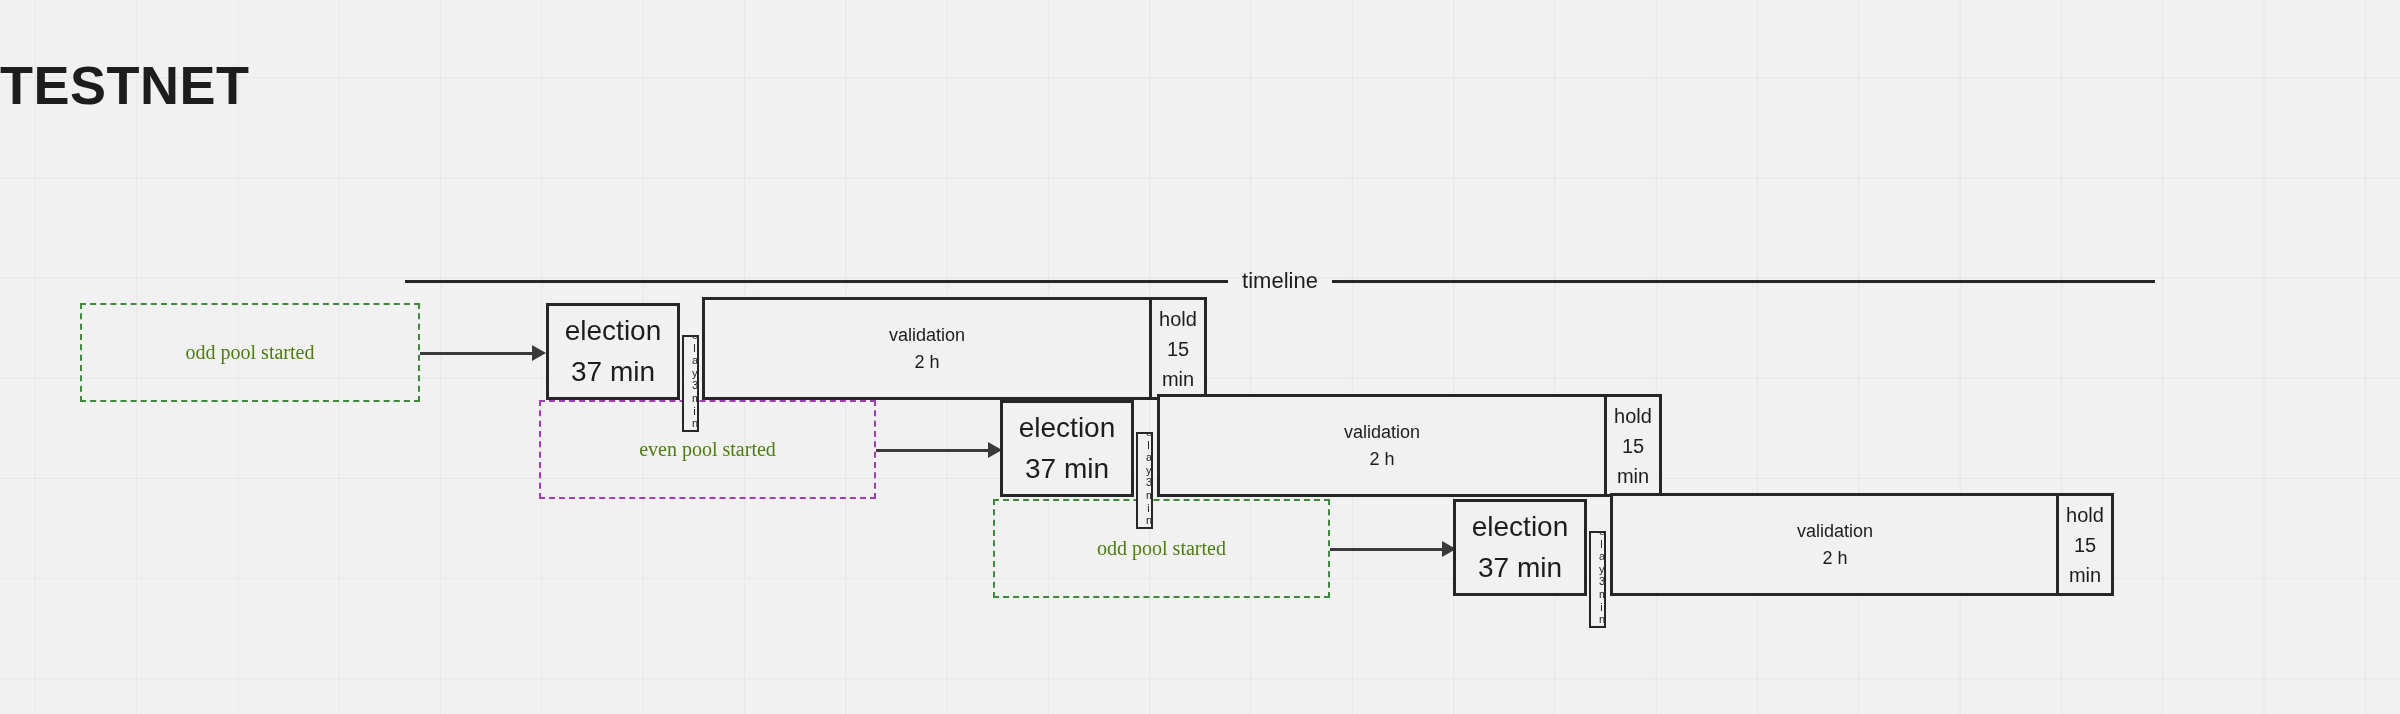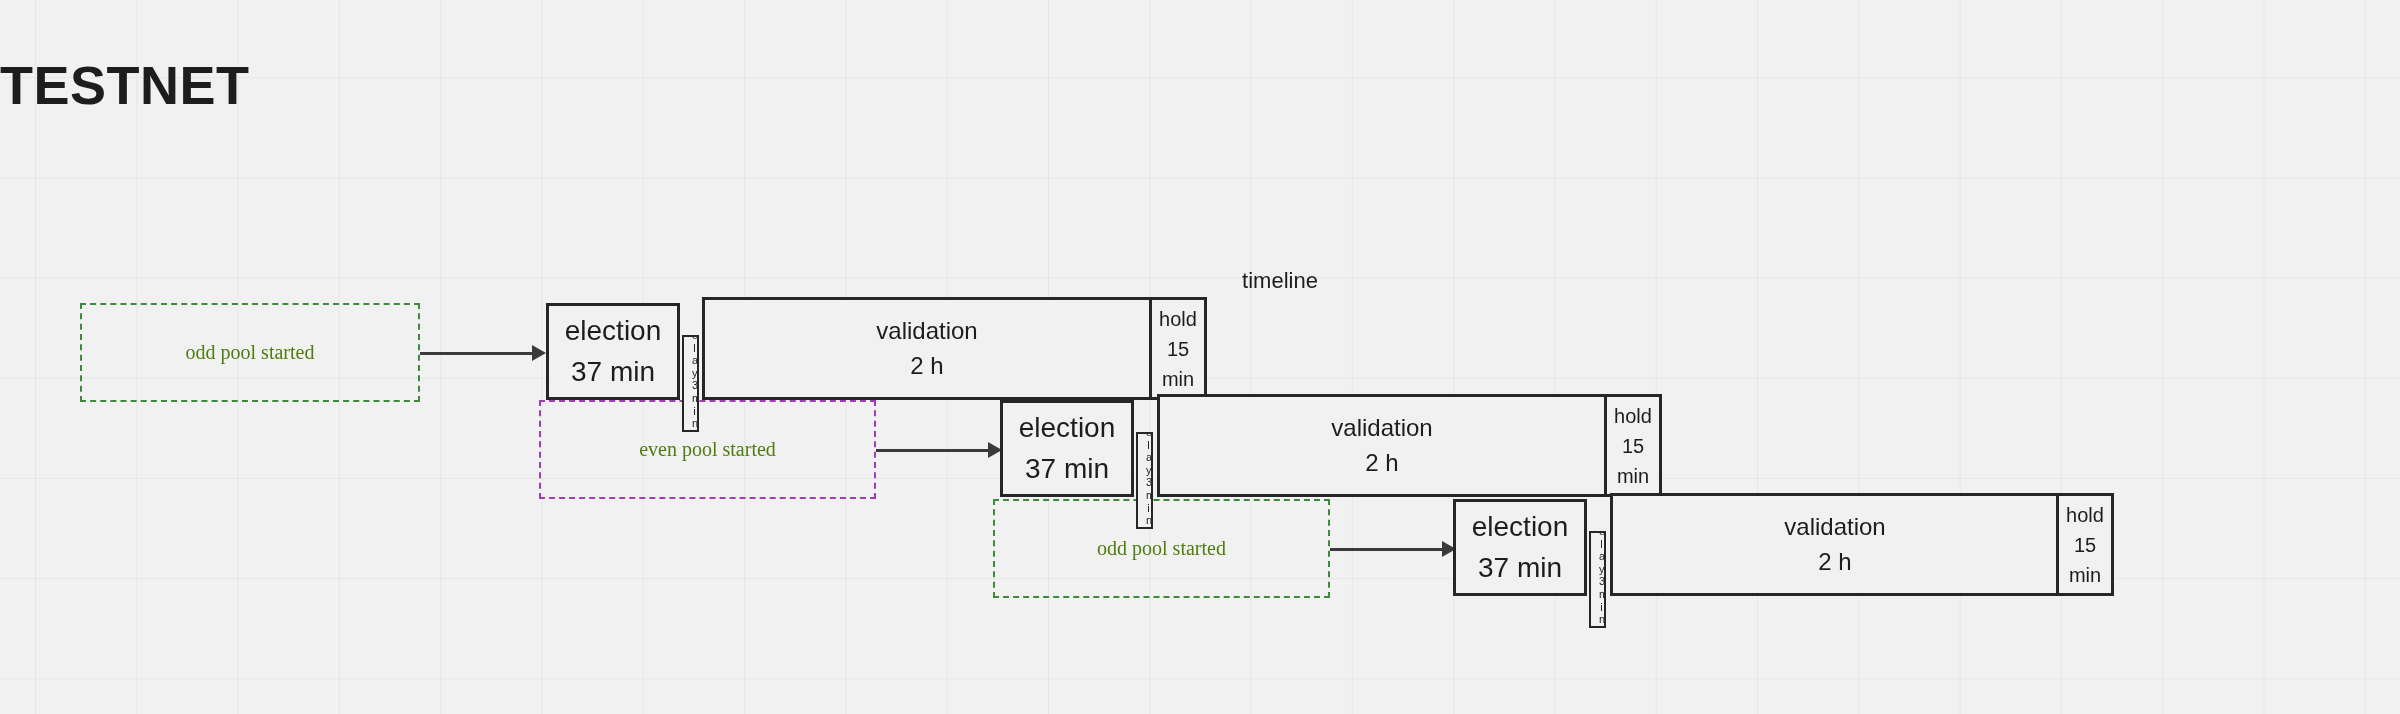"timeline" .timeline-rule { flex-direction: column -> none }
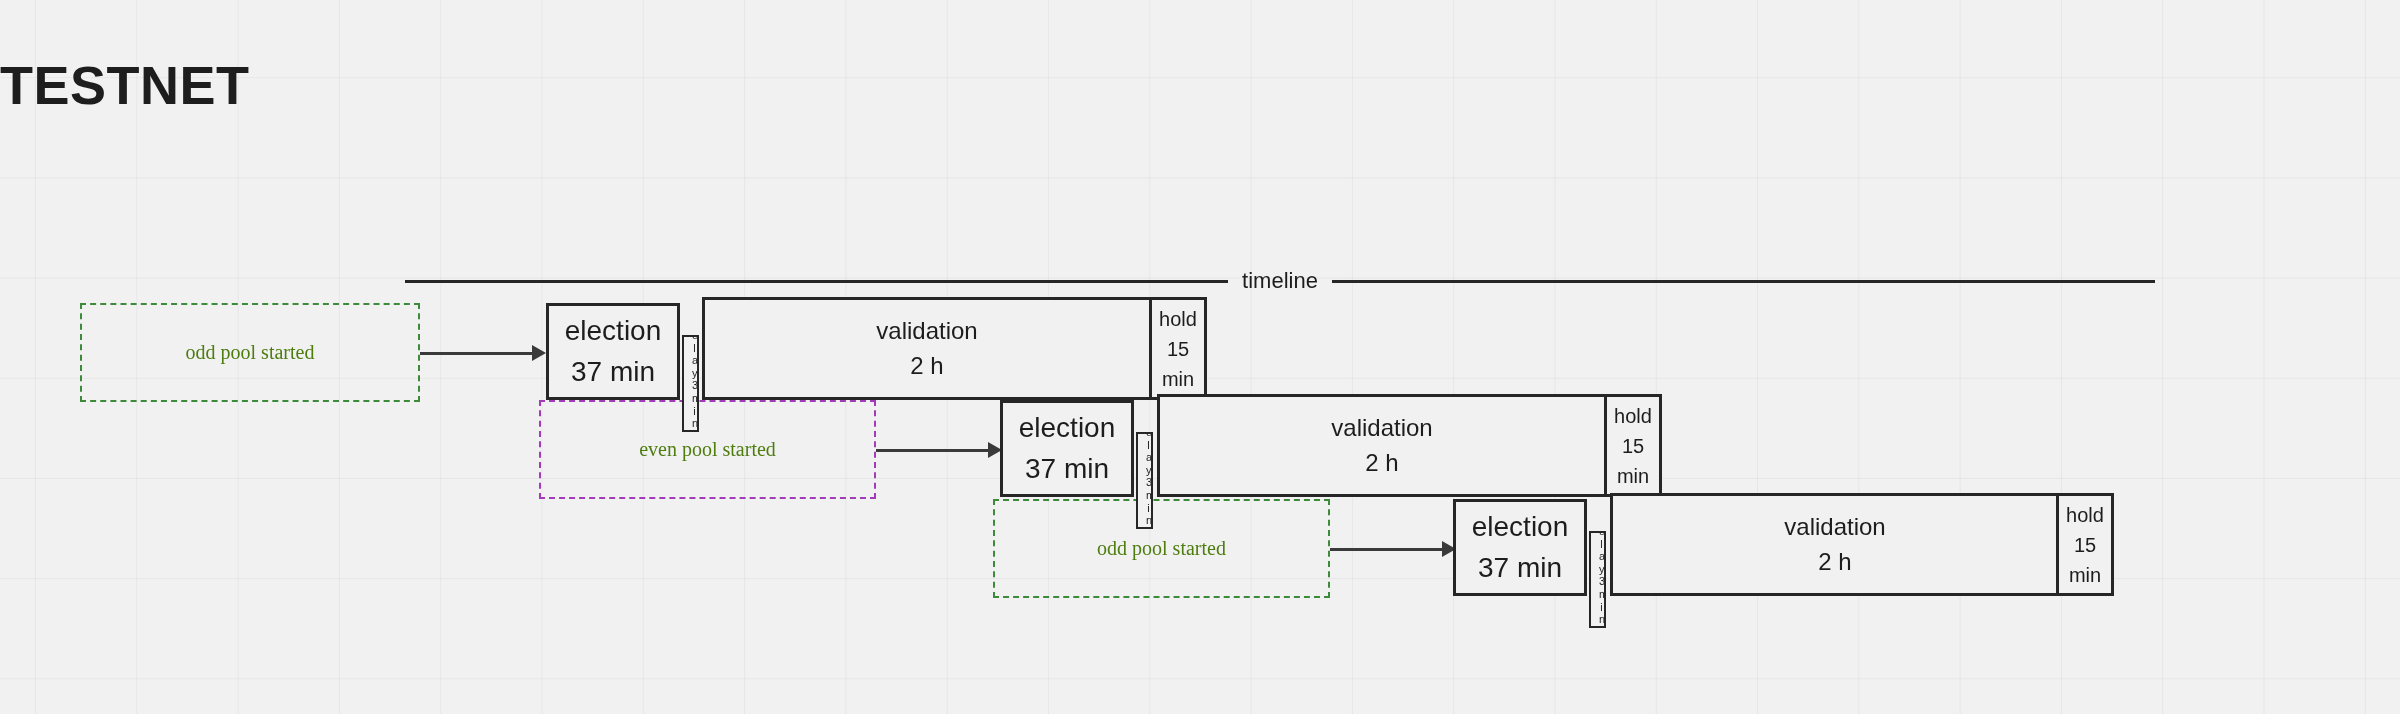"validation" .box.wide { font-size: 24px -> 18px }
